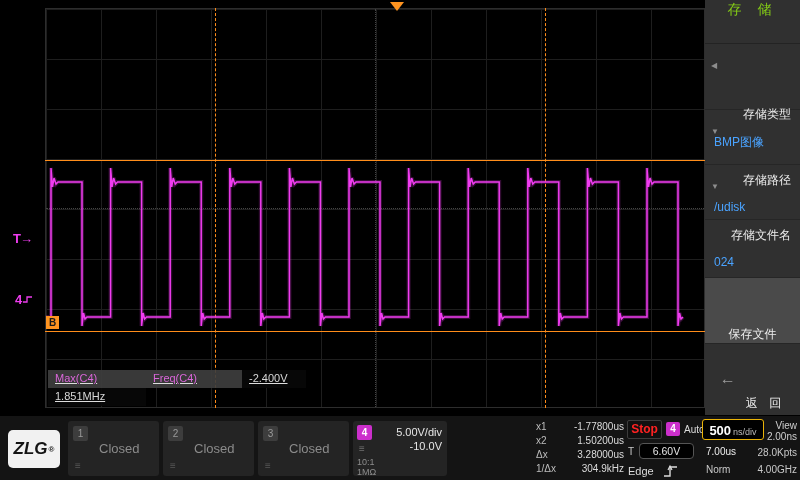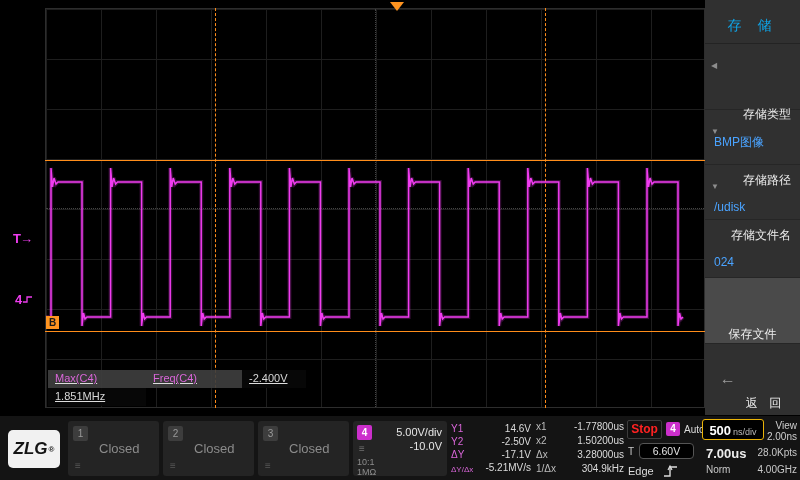"存 储" .sb-title { color: #0ea5e9 -> #84cc16; padding-top: 17px -> 1px }
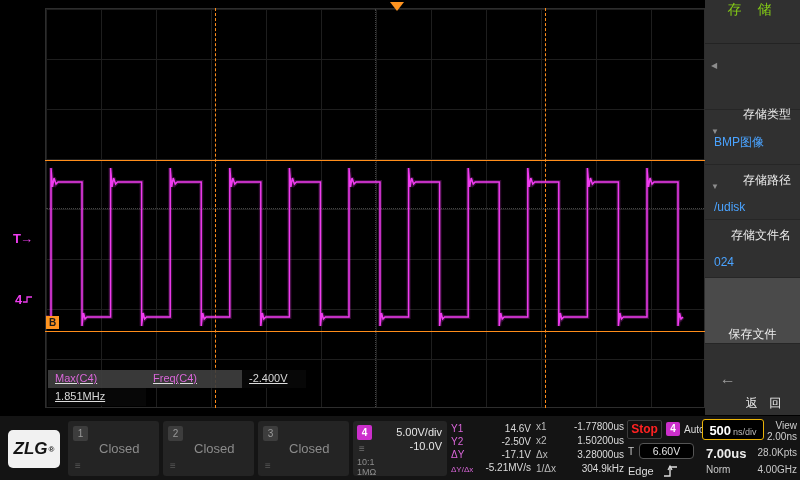"Y1" div.ycur-panel { html: <div> <div> <span>Y1</span> <span>14.6V</span> </div> <div> <span>Y2</span> <span>-2.50V</span> </div> <div> <span>ΔY</span> <span>-17.1V</span> </div> <div> <span>ΔY/Δx</span> <span>-5.21MV/s</span> </div> </div> -> none }
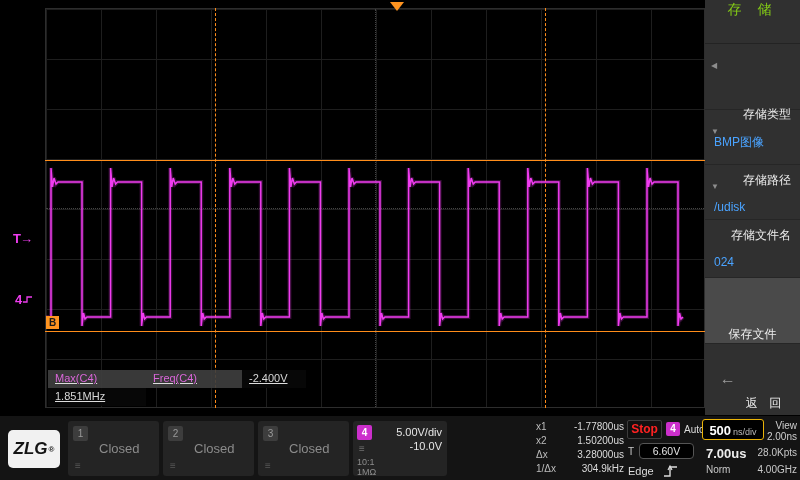"7.00us" .tb-offset { font-size: 13px -> 10px; font-weight: bold -> none }
